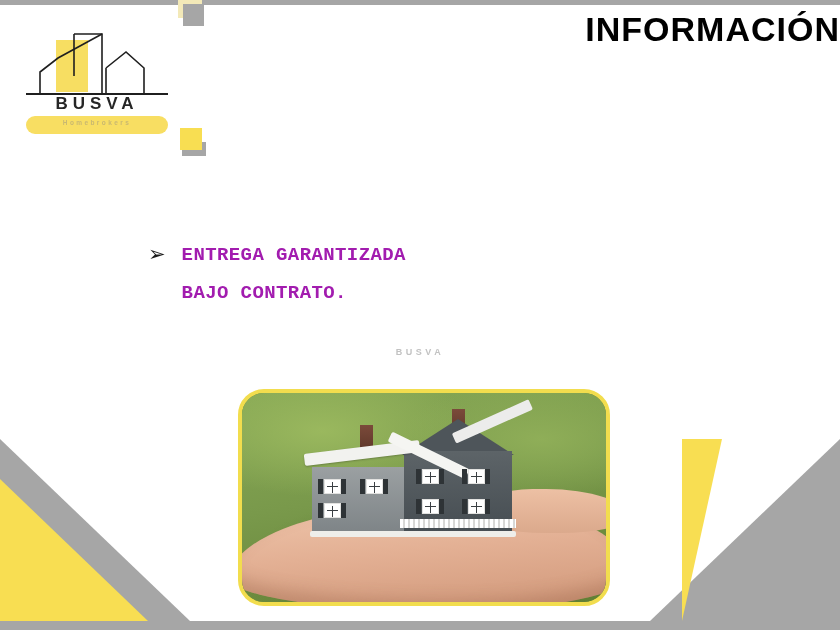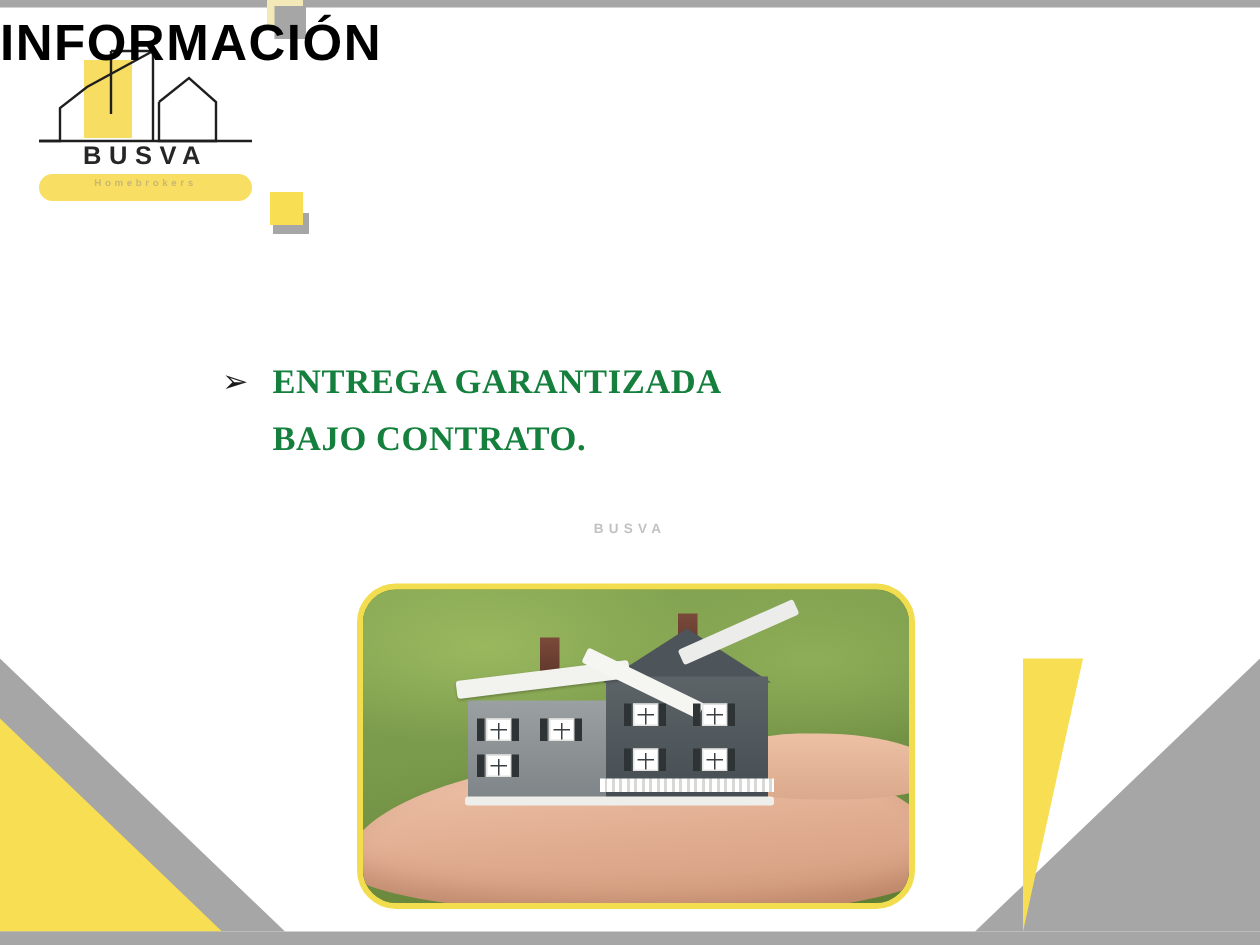"INFORMACIÓN" .title { text-align: left -> right }
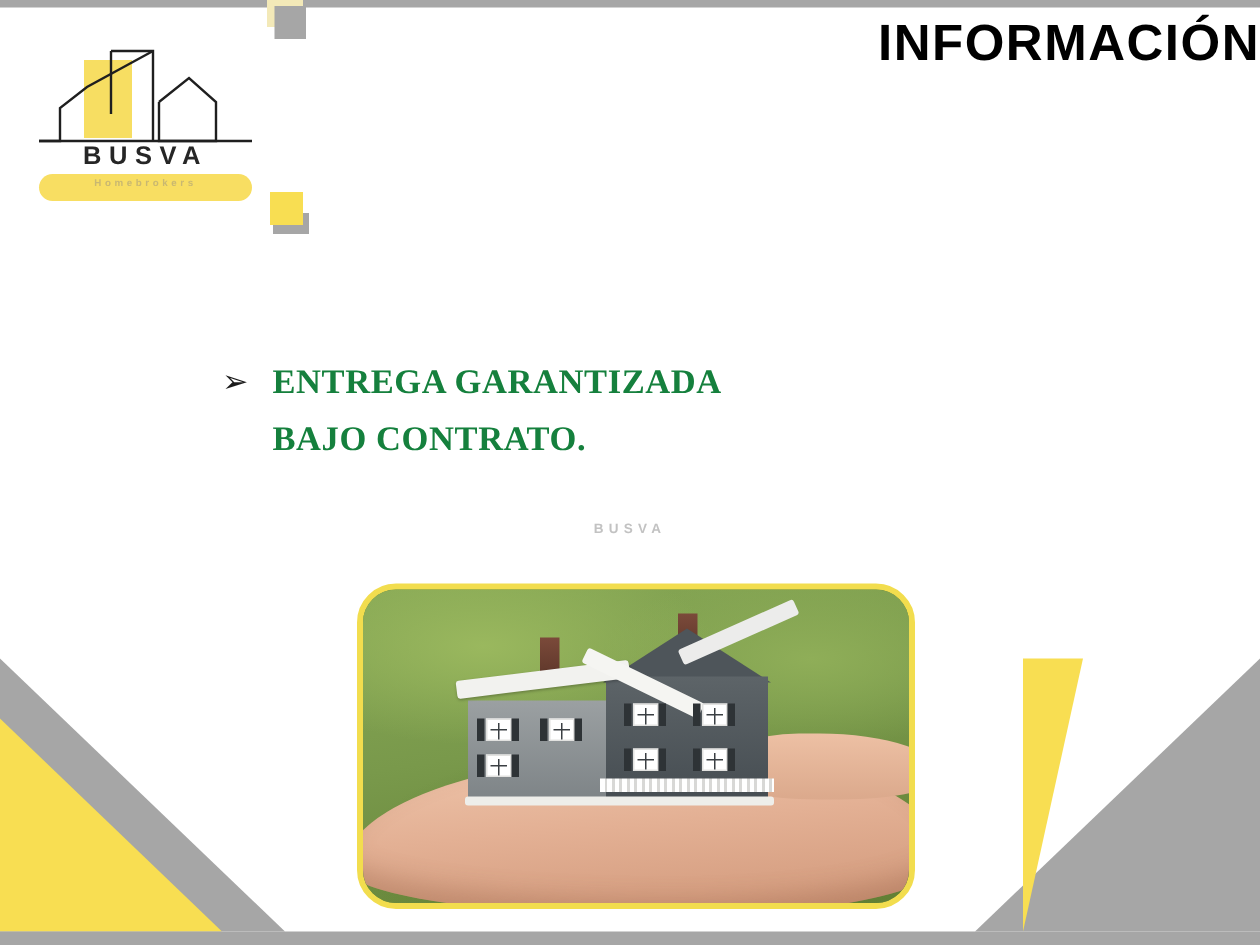"ENTREGA GARANTIZADA" .bullet-text { color: #15803d -> #a21caf; font-family: Liberation Serif, serif -> Liberation Mono, monospace; font-size: 23px -> 19px }
